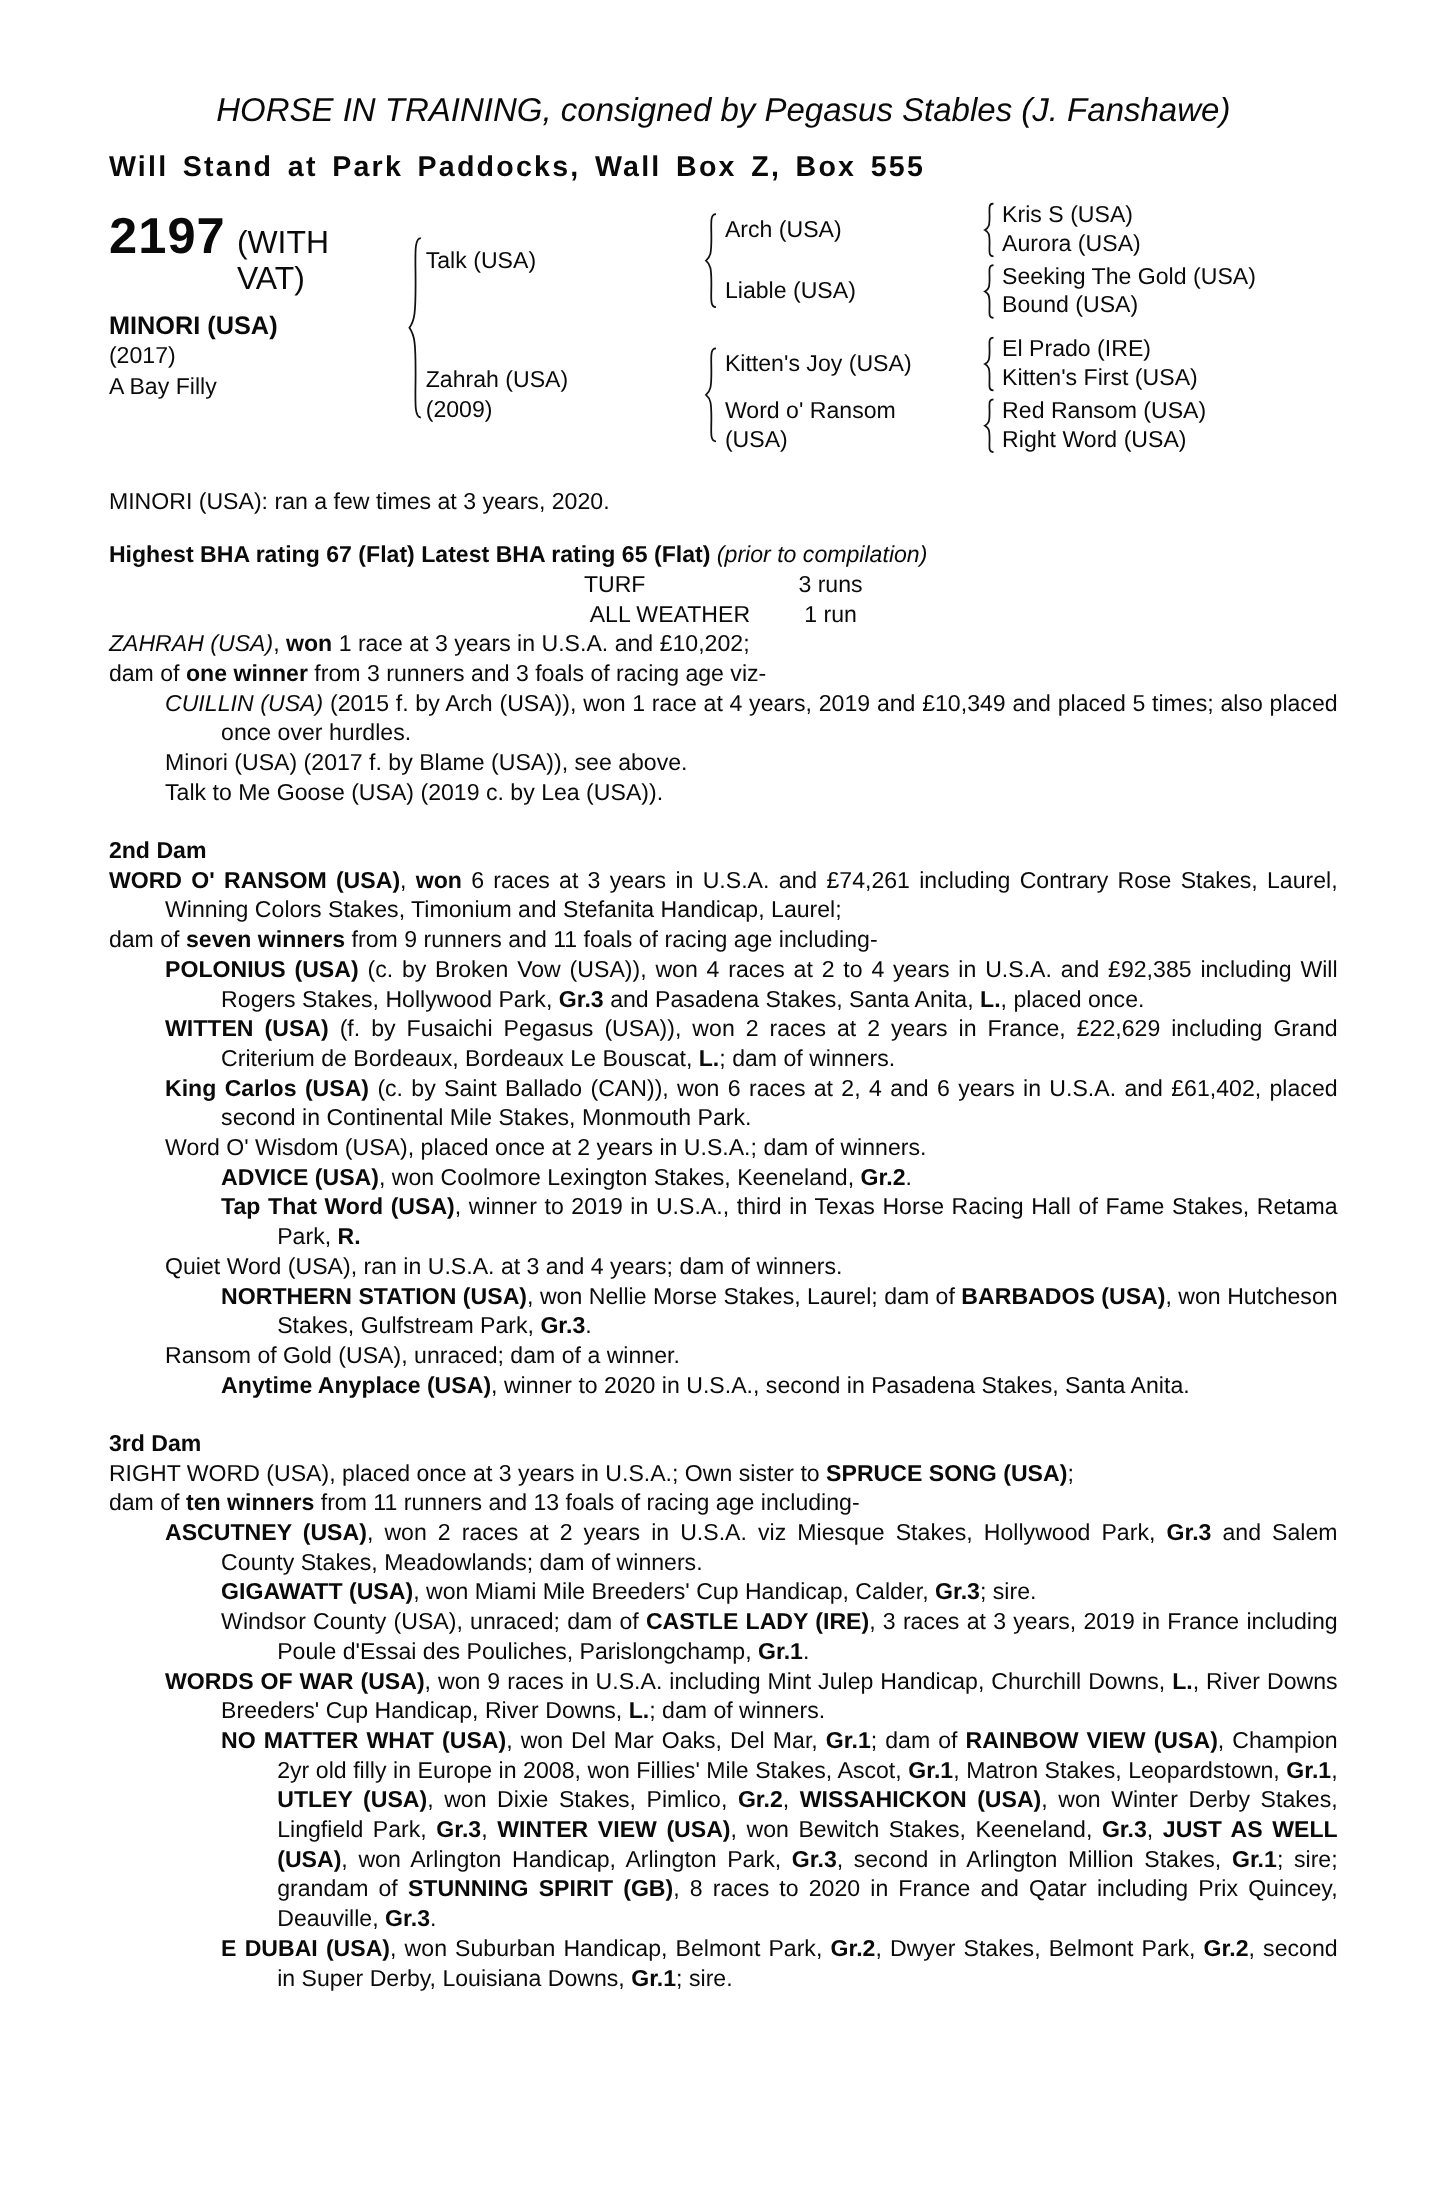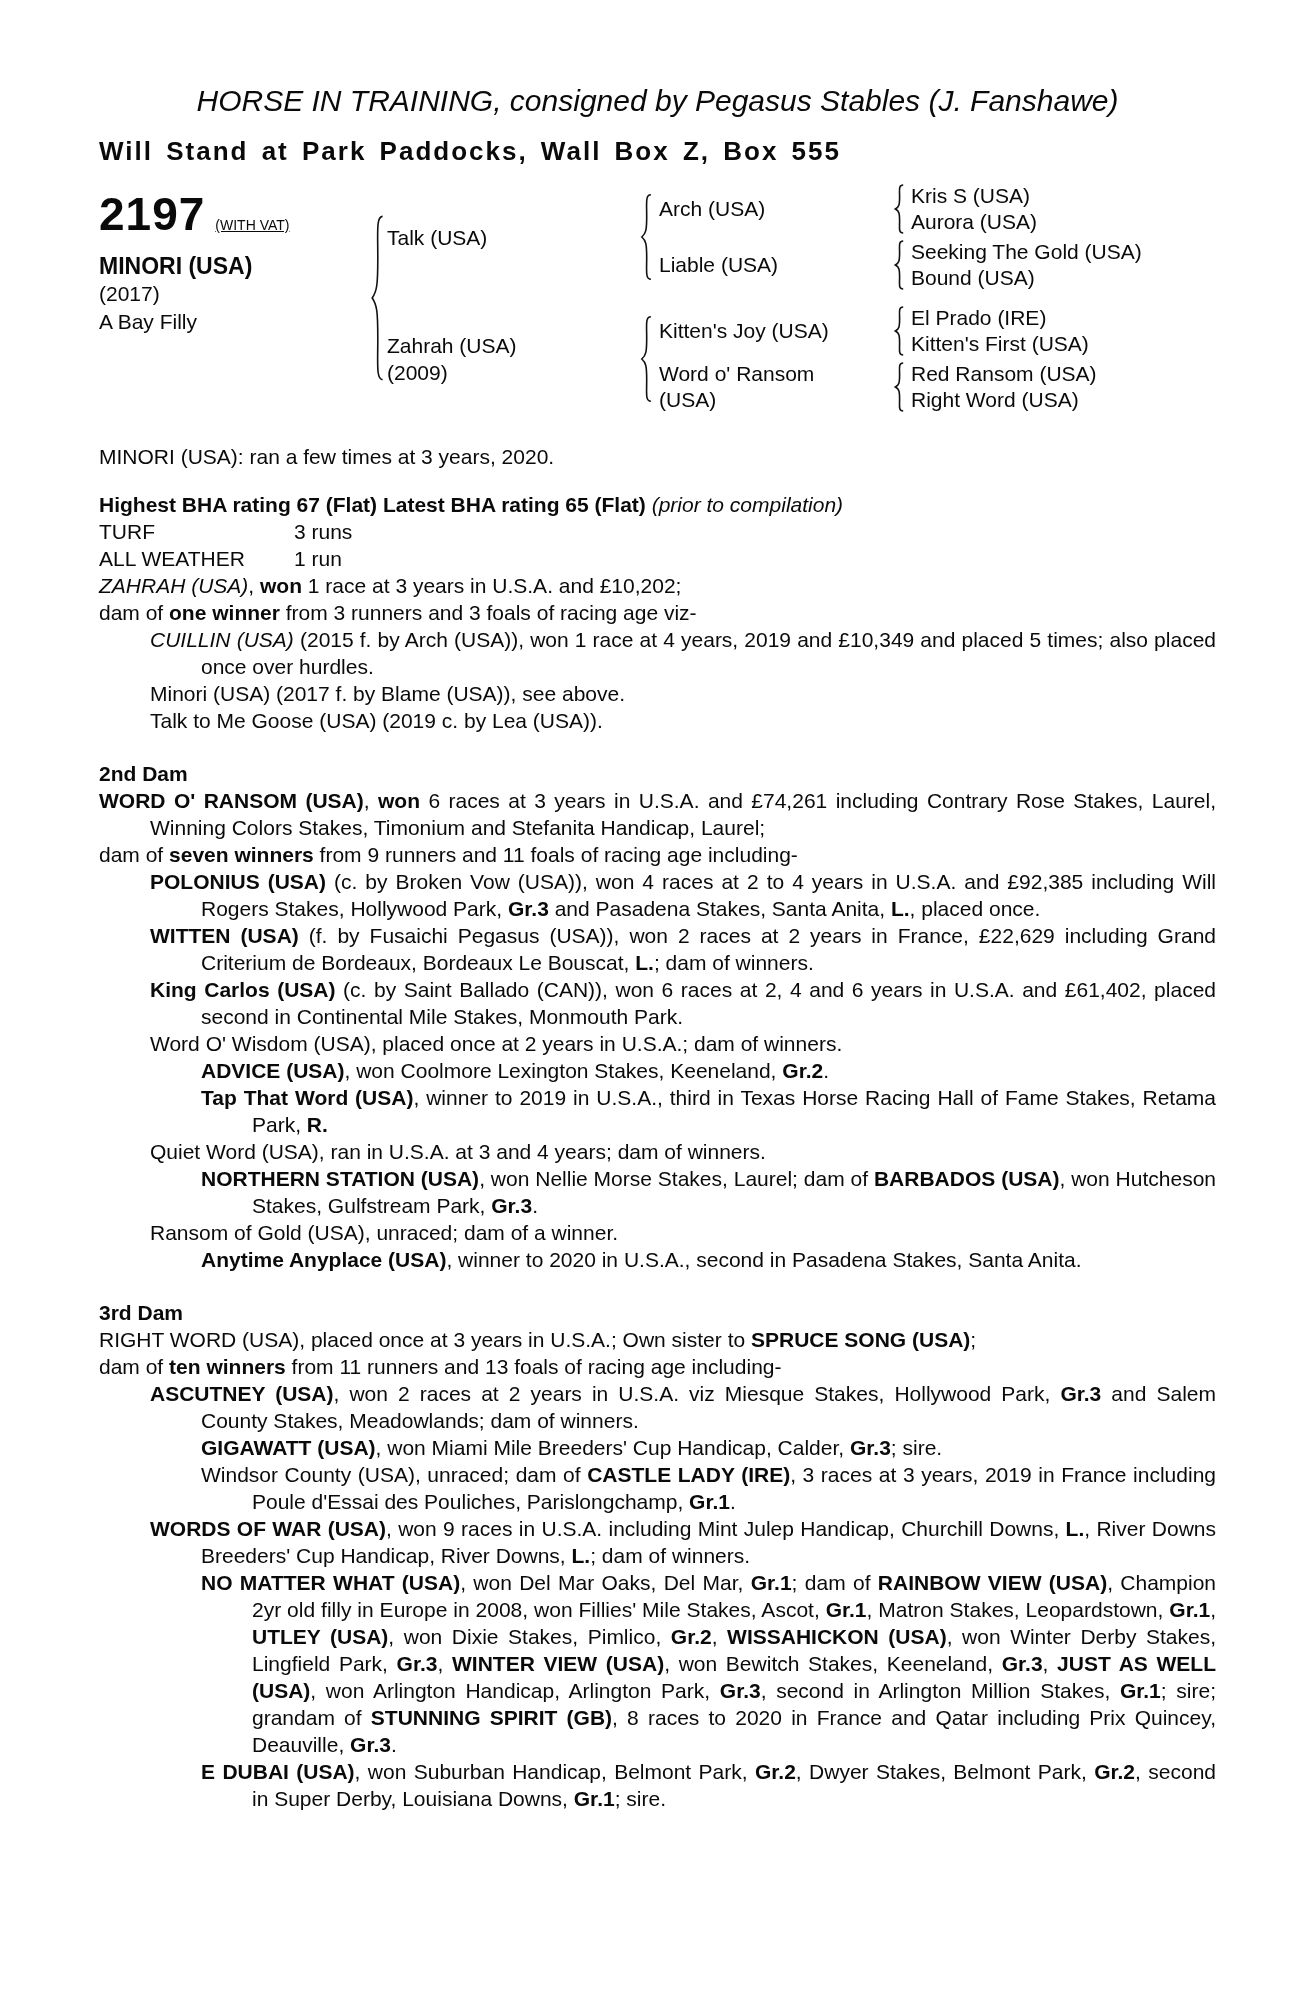"(WITH VAT)" .lot-vat { font-size: 14px -> 29px; text-decoration: underline -> none }
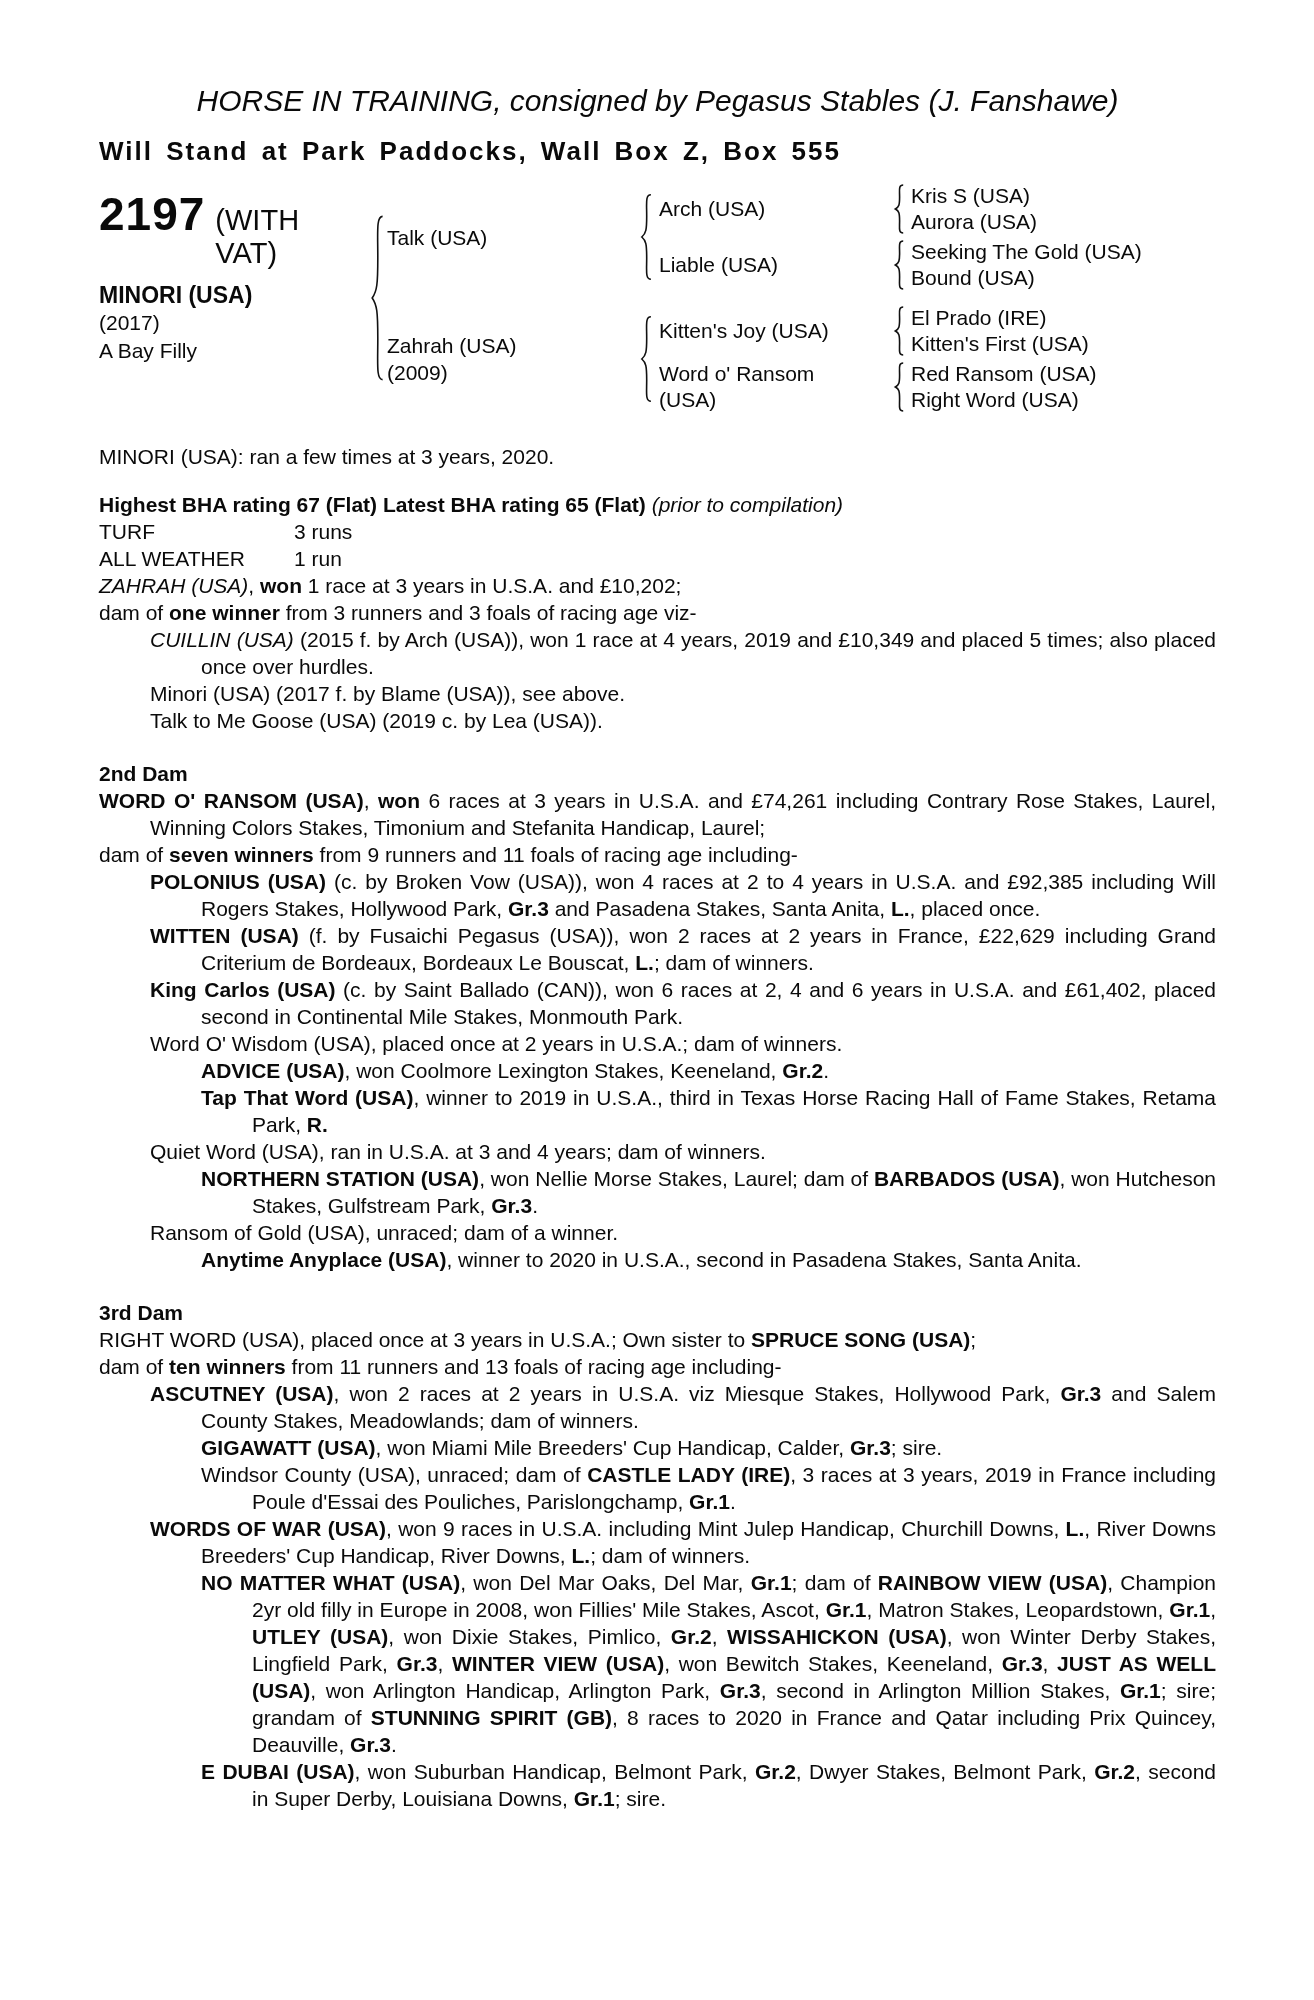"TURF" .rrow { justify-content: none -> center }
